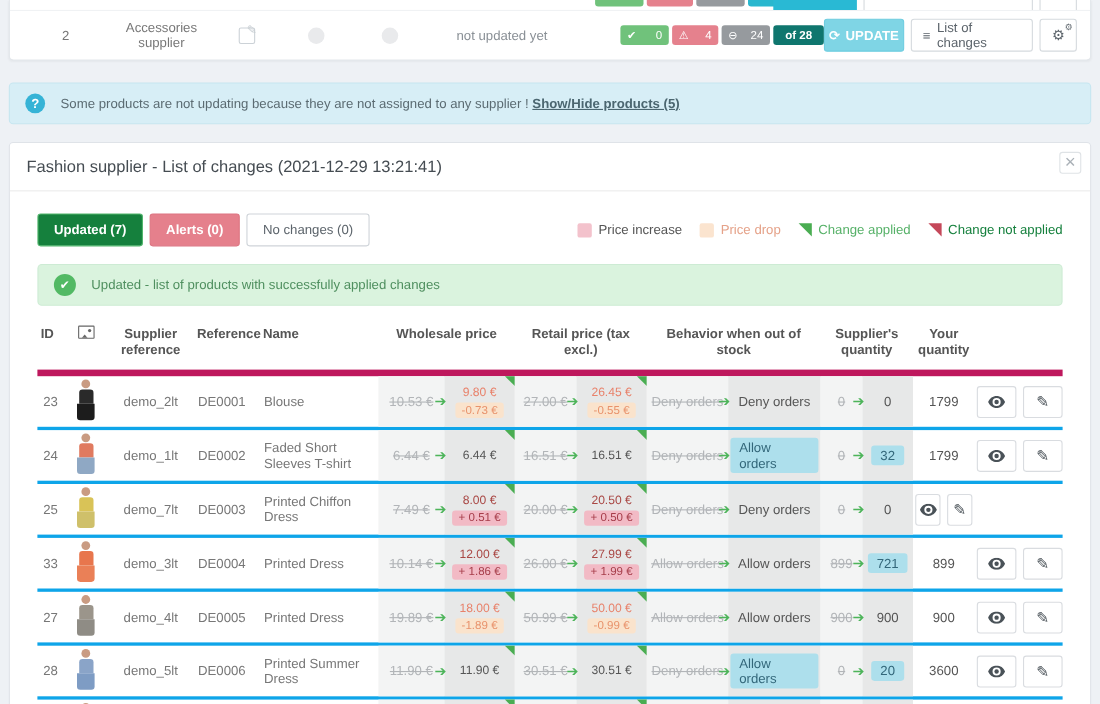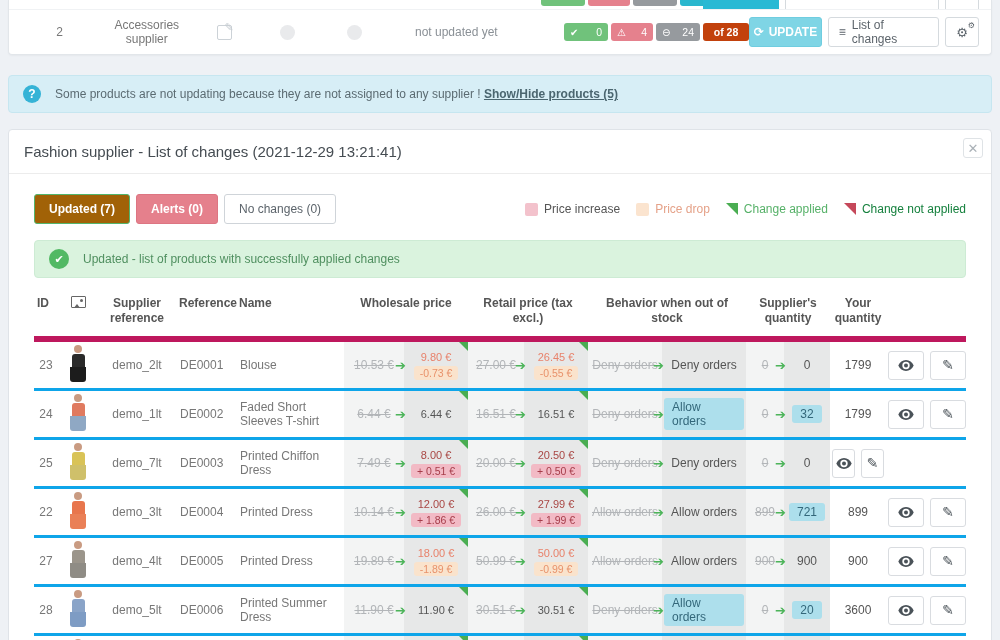"of 28" .bdg-teal { background: #c2410c -> #0f766e }
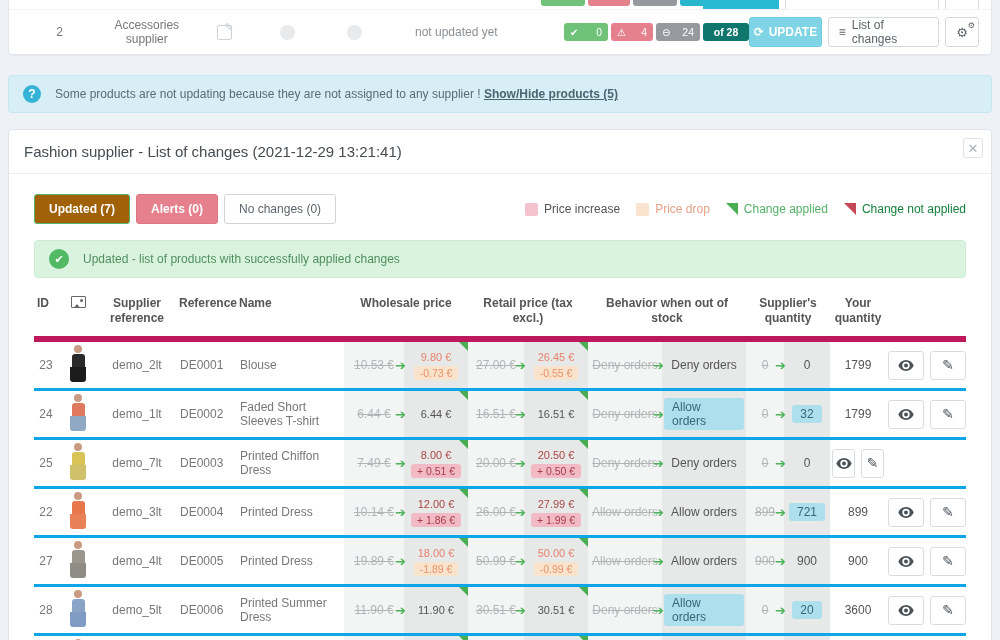"Updated (7)" .tab-updated { background: #a16207 -> #15803d }
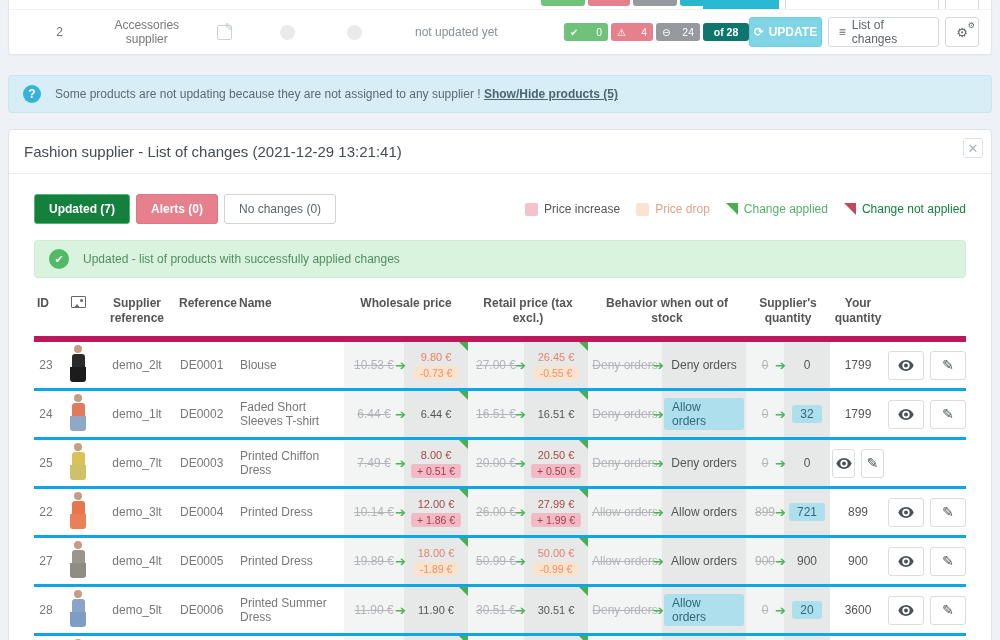"22" div.td { text: 22 -> 33 }
